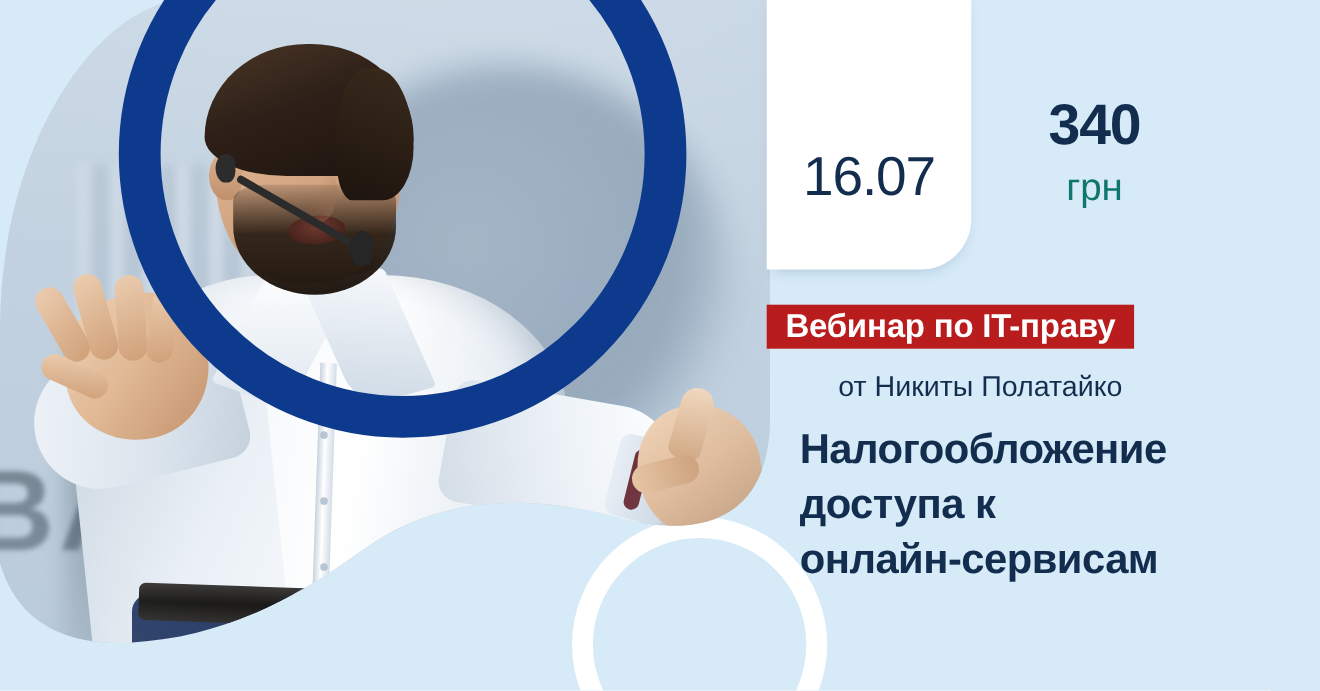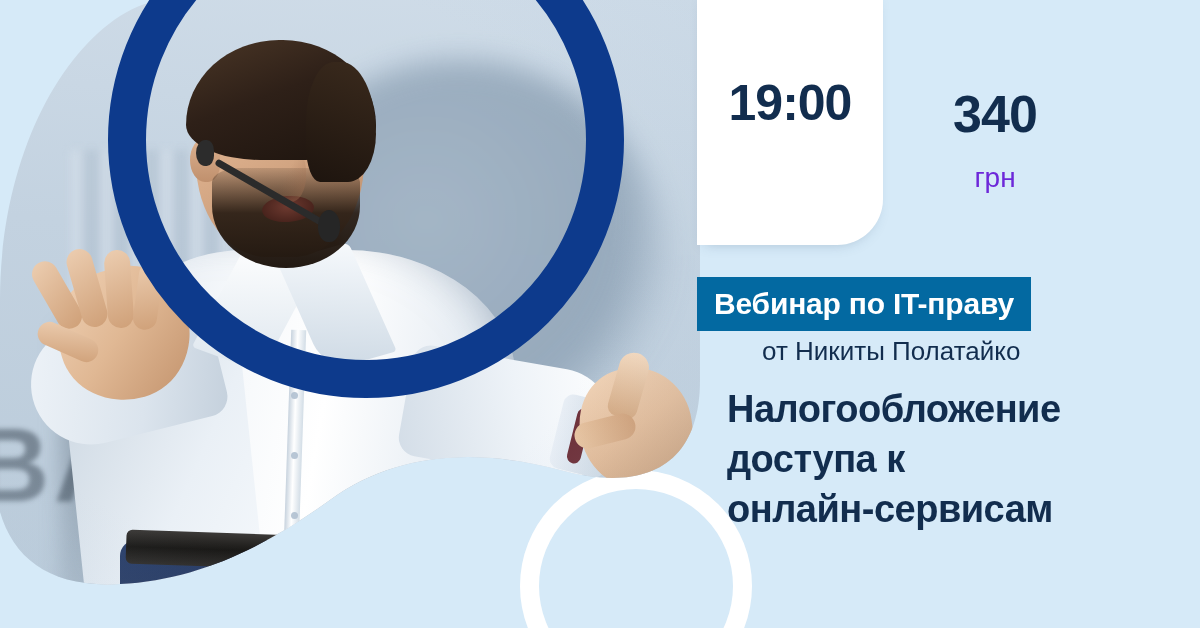"19:00" div { html: <div>19:00</div> -> none }
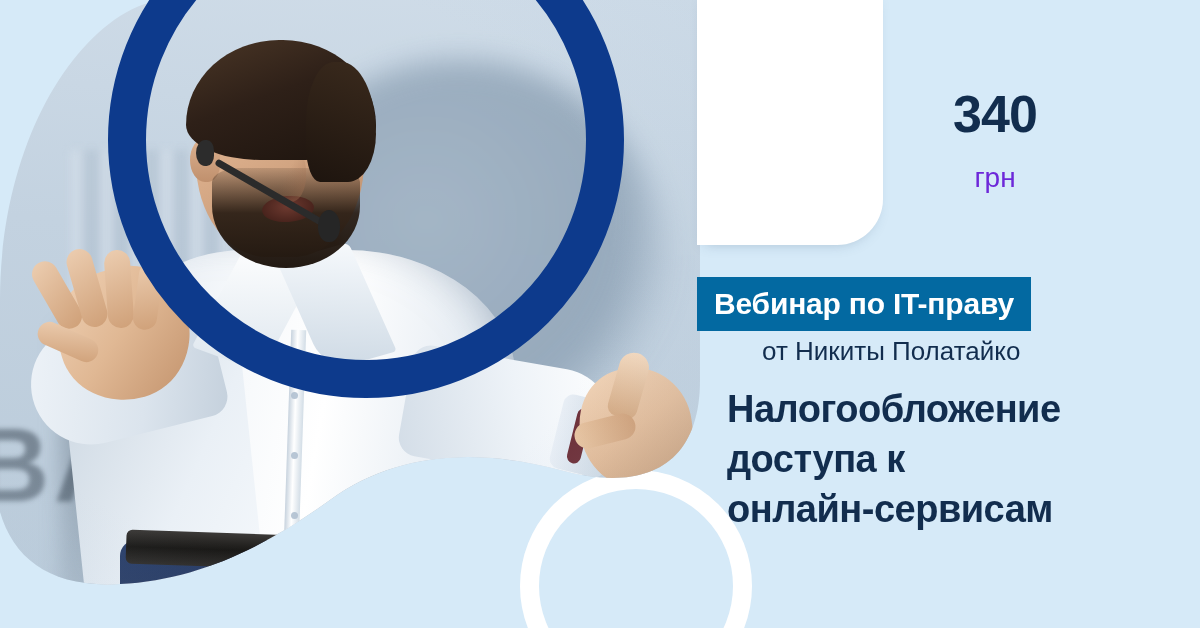"16.07" div { html: none -> <div>16.07</div> }
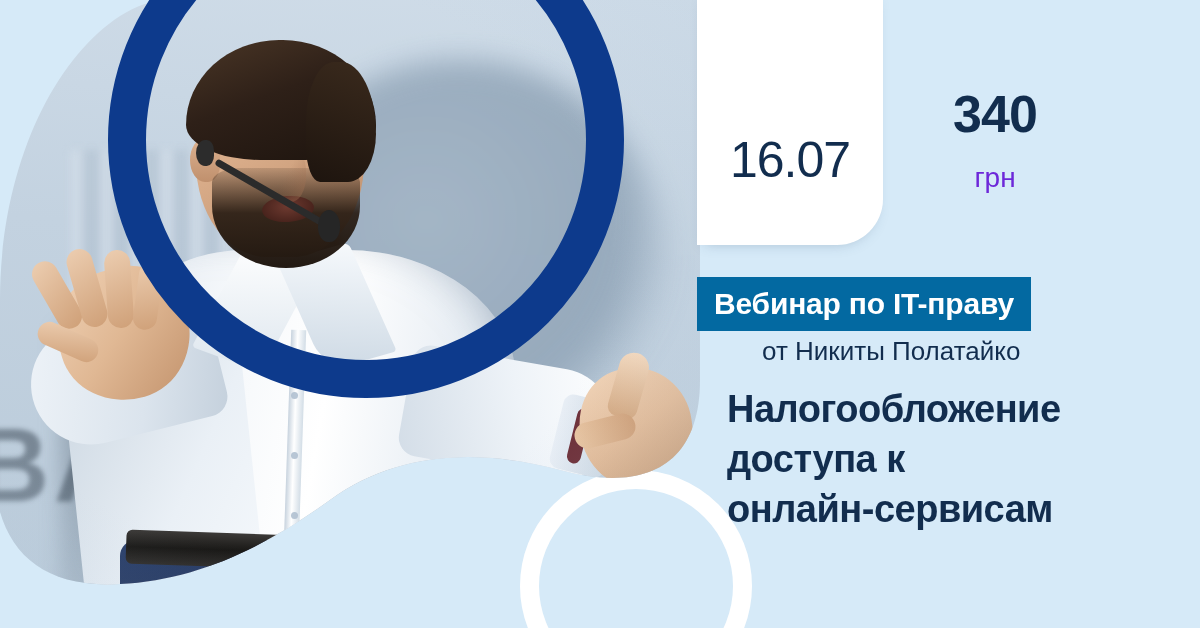"грн" #price-currency { color: #6d28d9 -> #0f766e; font-size: 28px -> 35px; margin-top: 24px -> 13px }
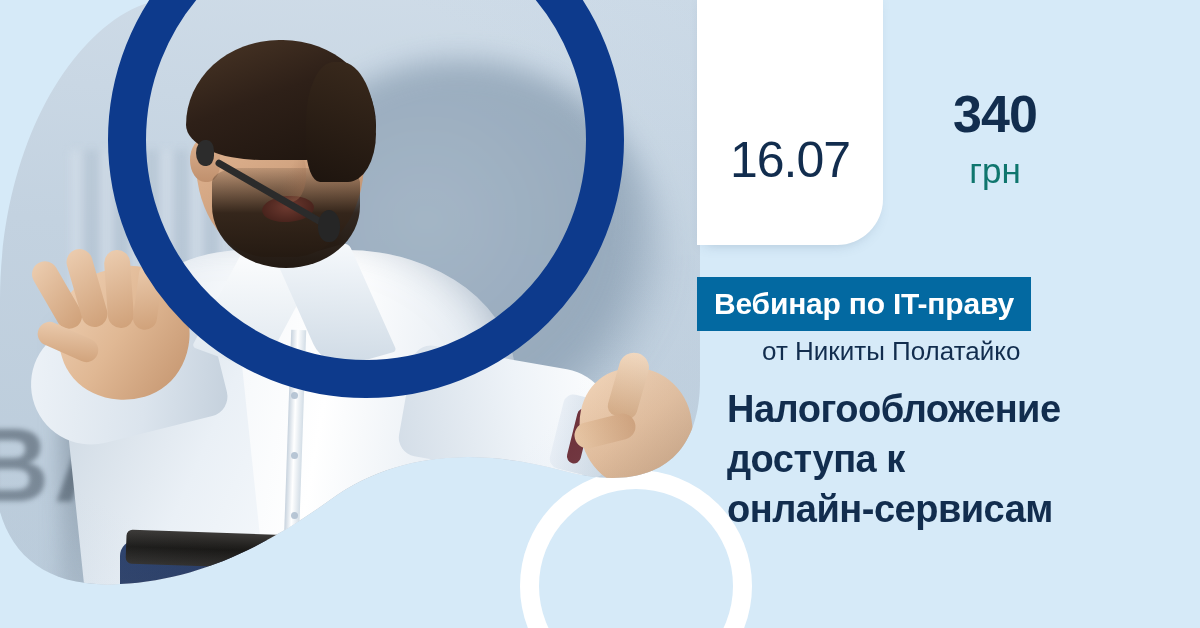"Вебинар по IT-праву" #topic-label { background: #0369a1 -> #b91c1c; height: 54px -> 40px }
